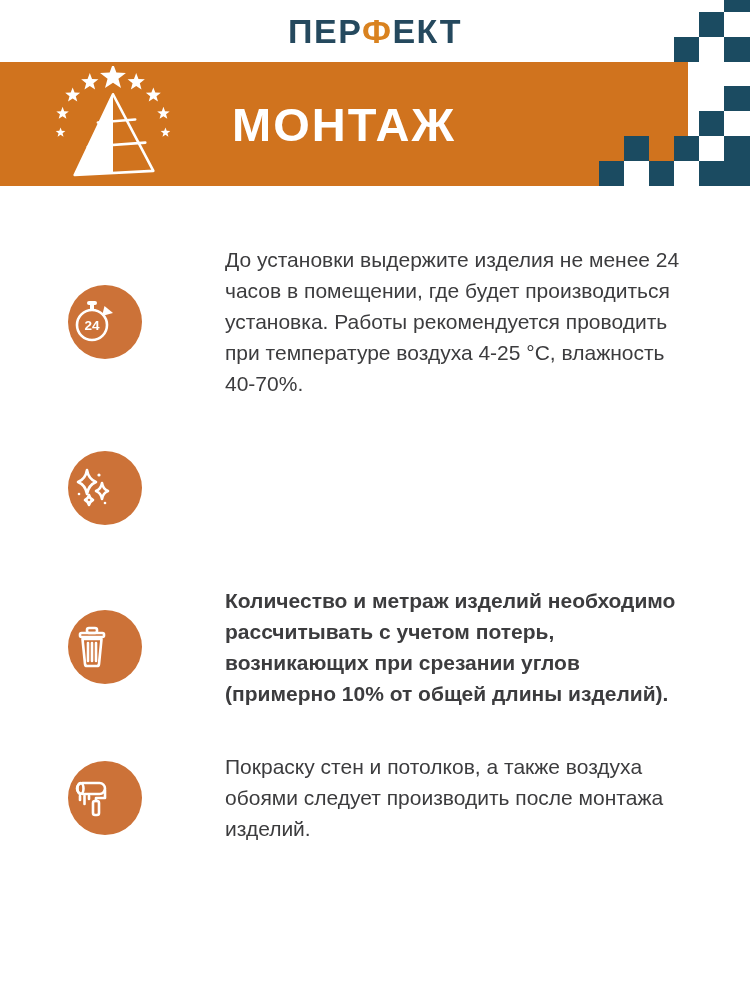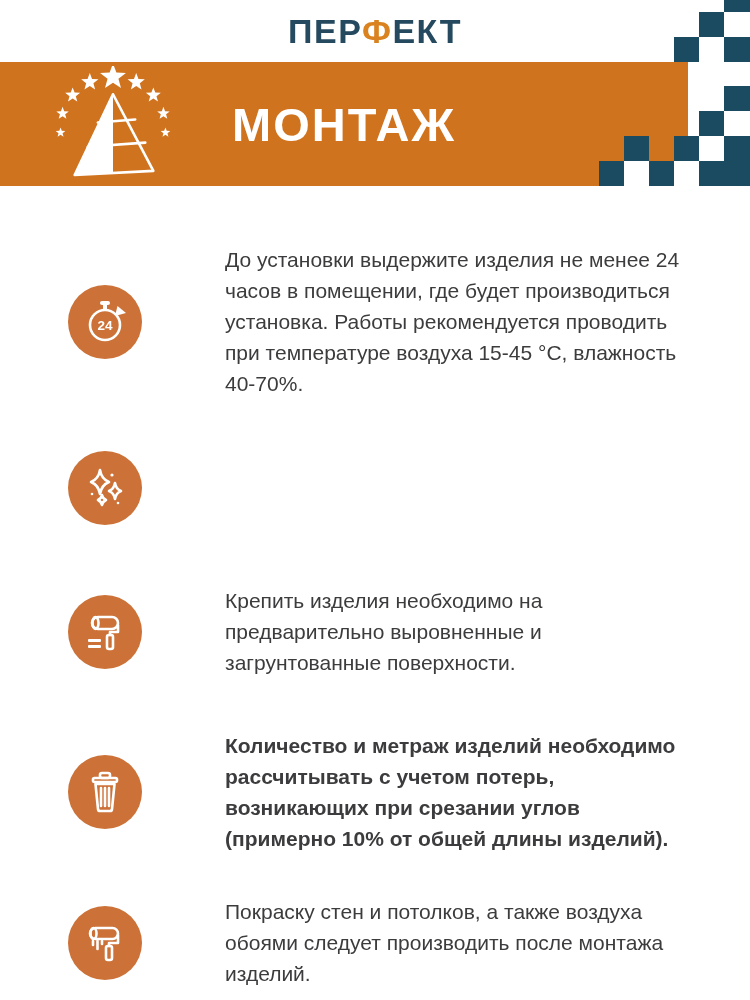"До установки выдержите изделия не" div.item-text { text: 15-45 -> 4-25 }
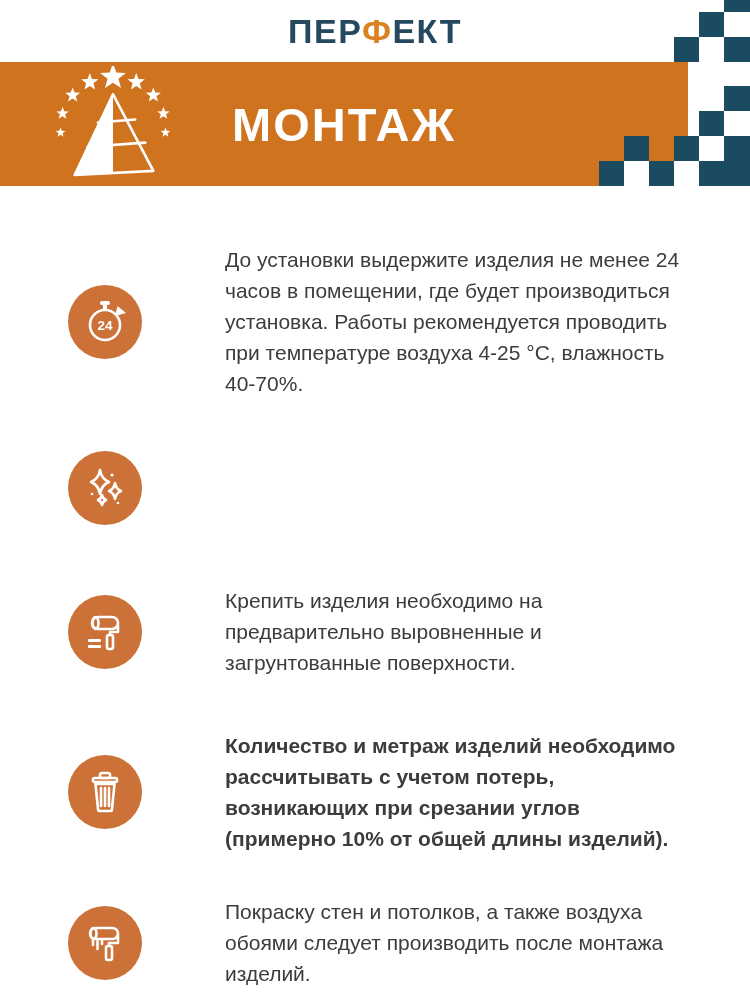"24" .icon-circle { justify-content: center -> flex-start }
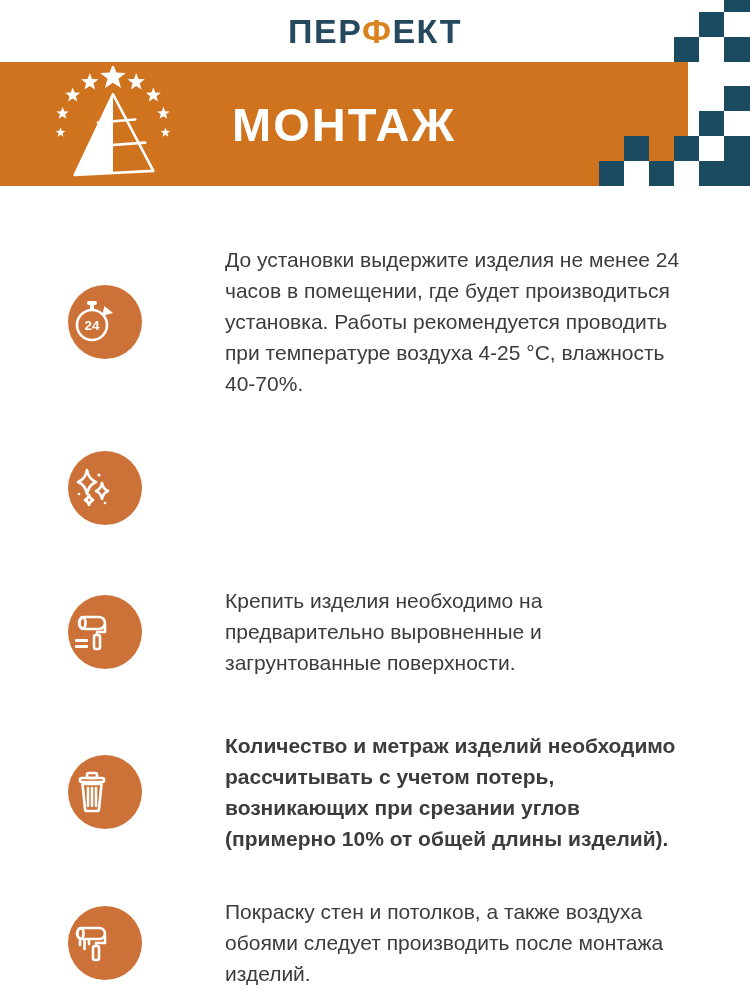"Крепить изделия необходимо на" div.row { html: <div> <div> <svg> <rect></rect> <ellipse></ellipse> <path></path> <rect></rect> <rect></rect> <rect></rect> </svg> </div> <div>Крепить изделия необходимо на предварительно выровненные и загрунтованные поверхности.</div> </div> -> none }
